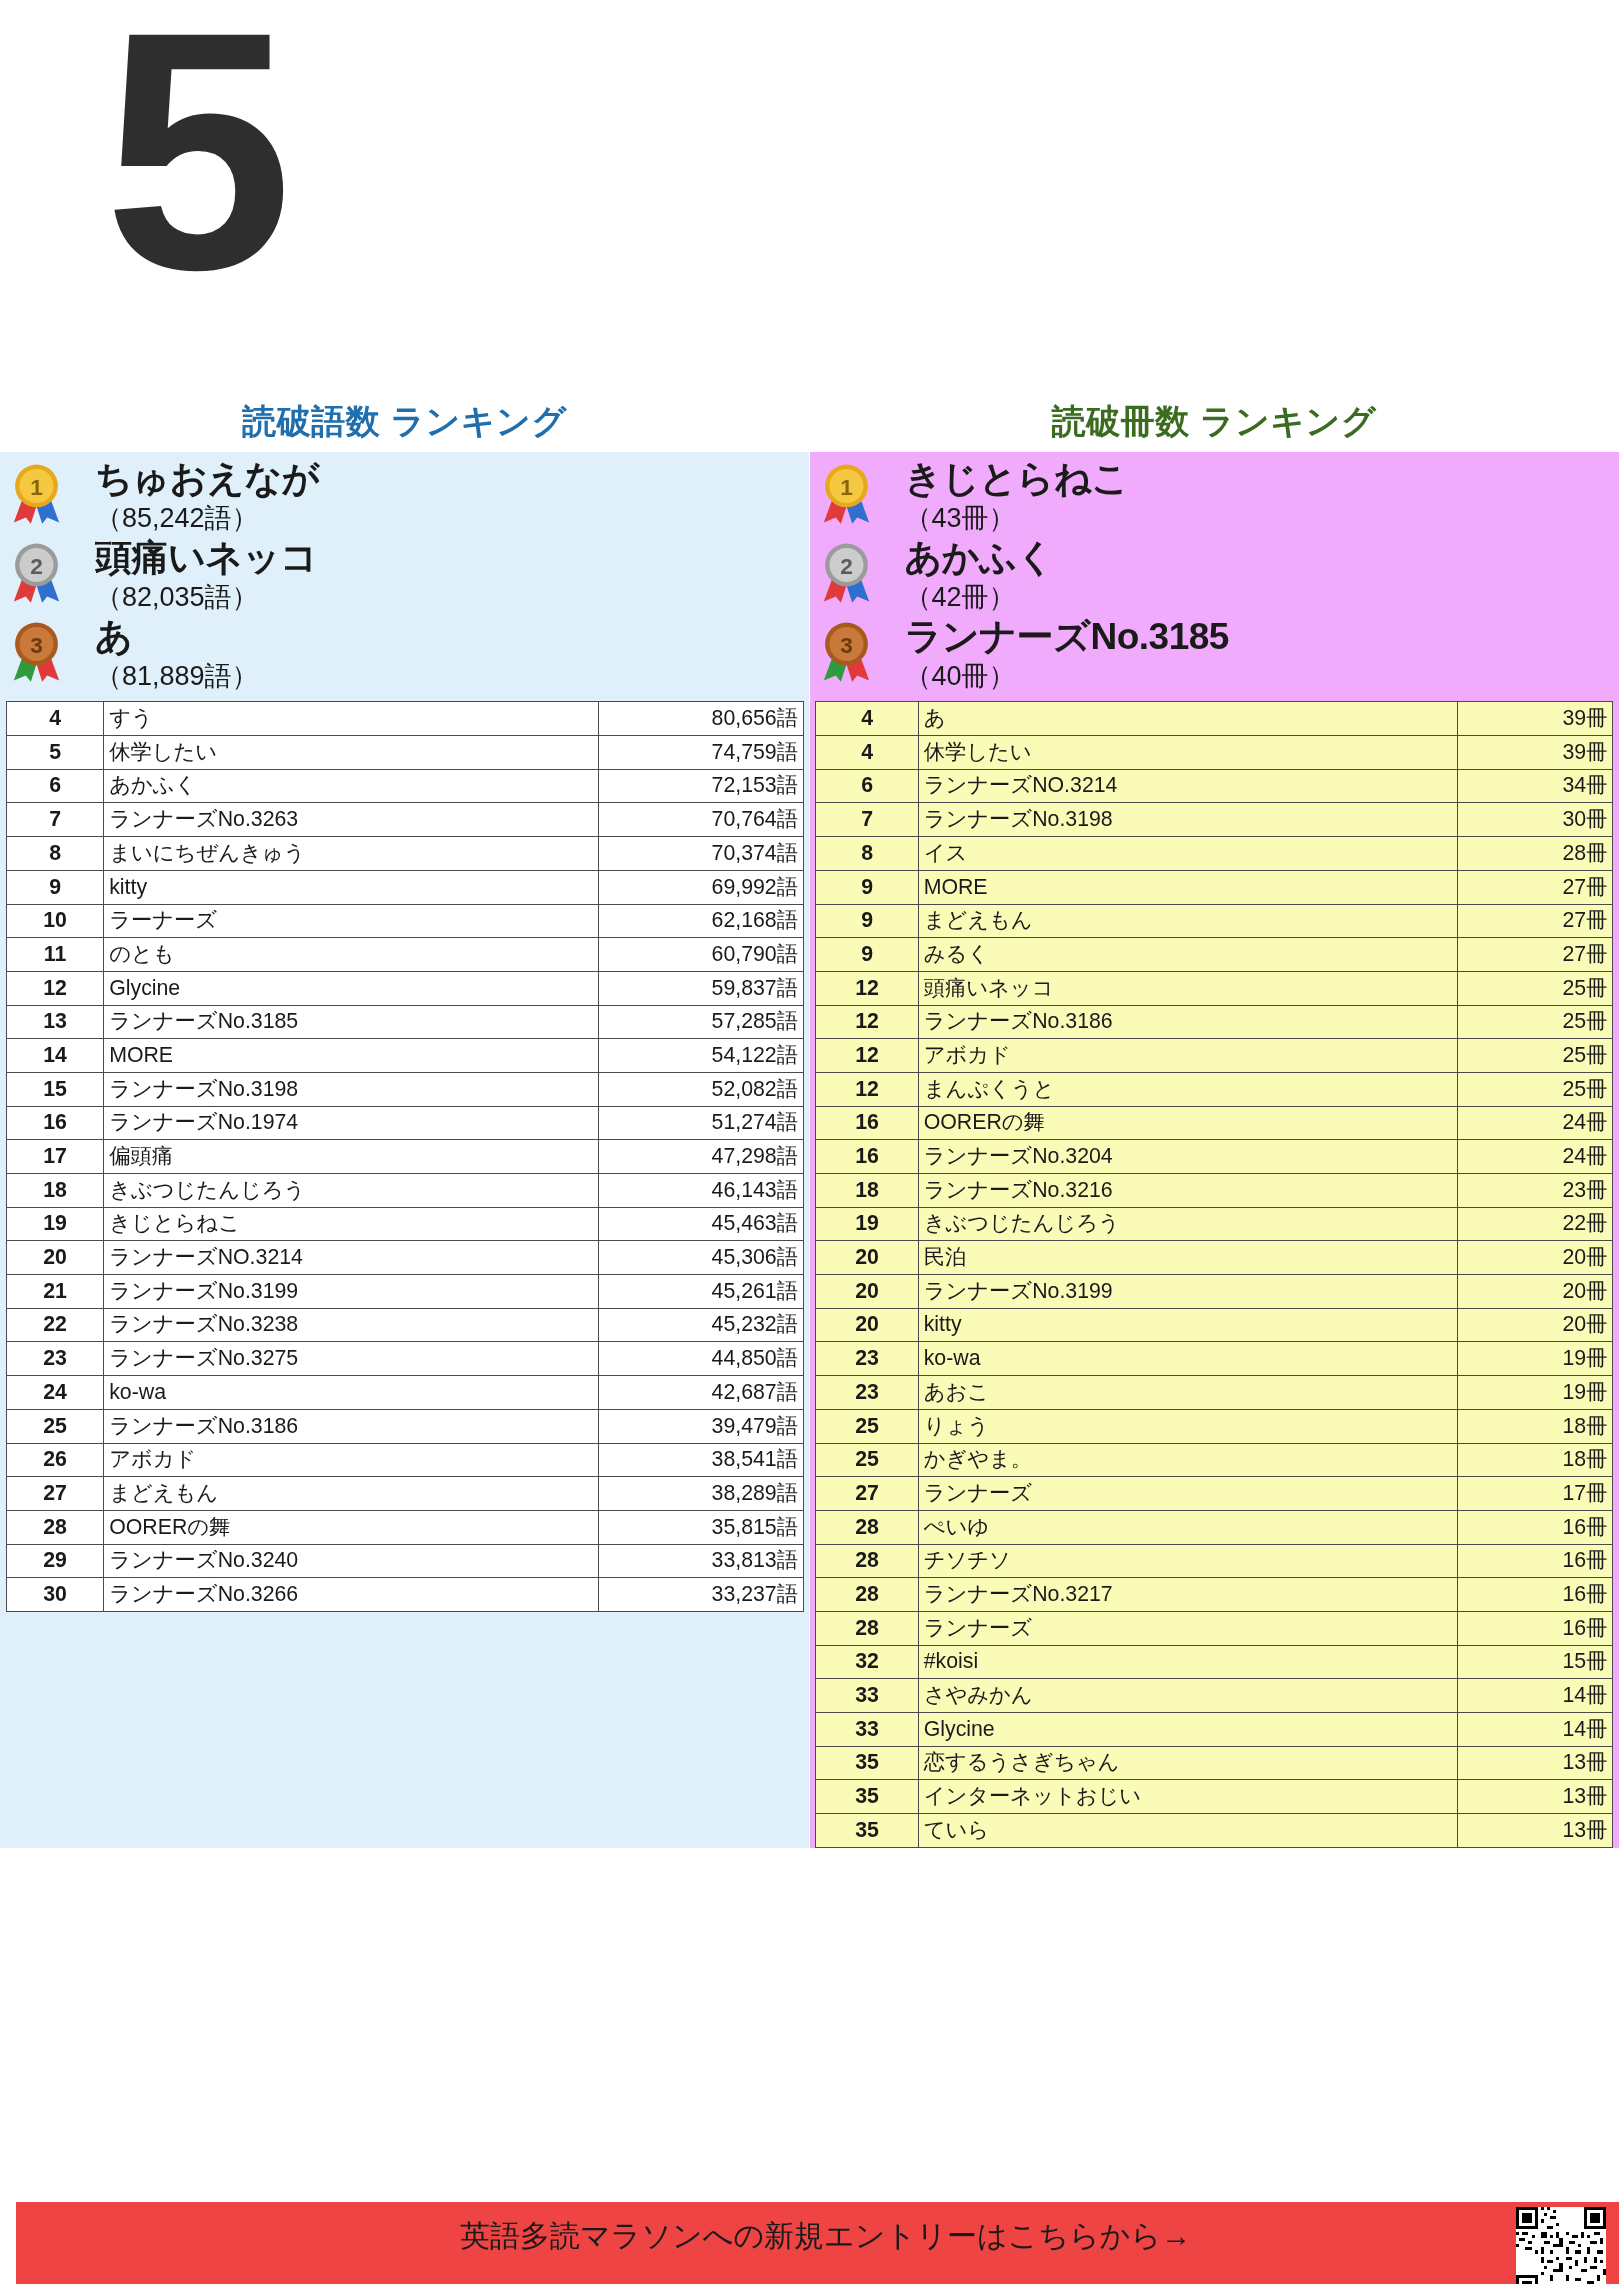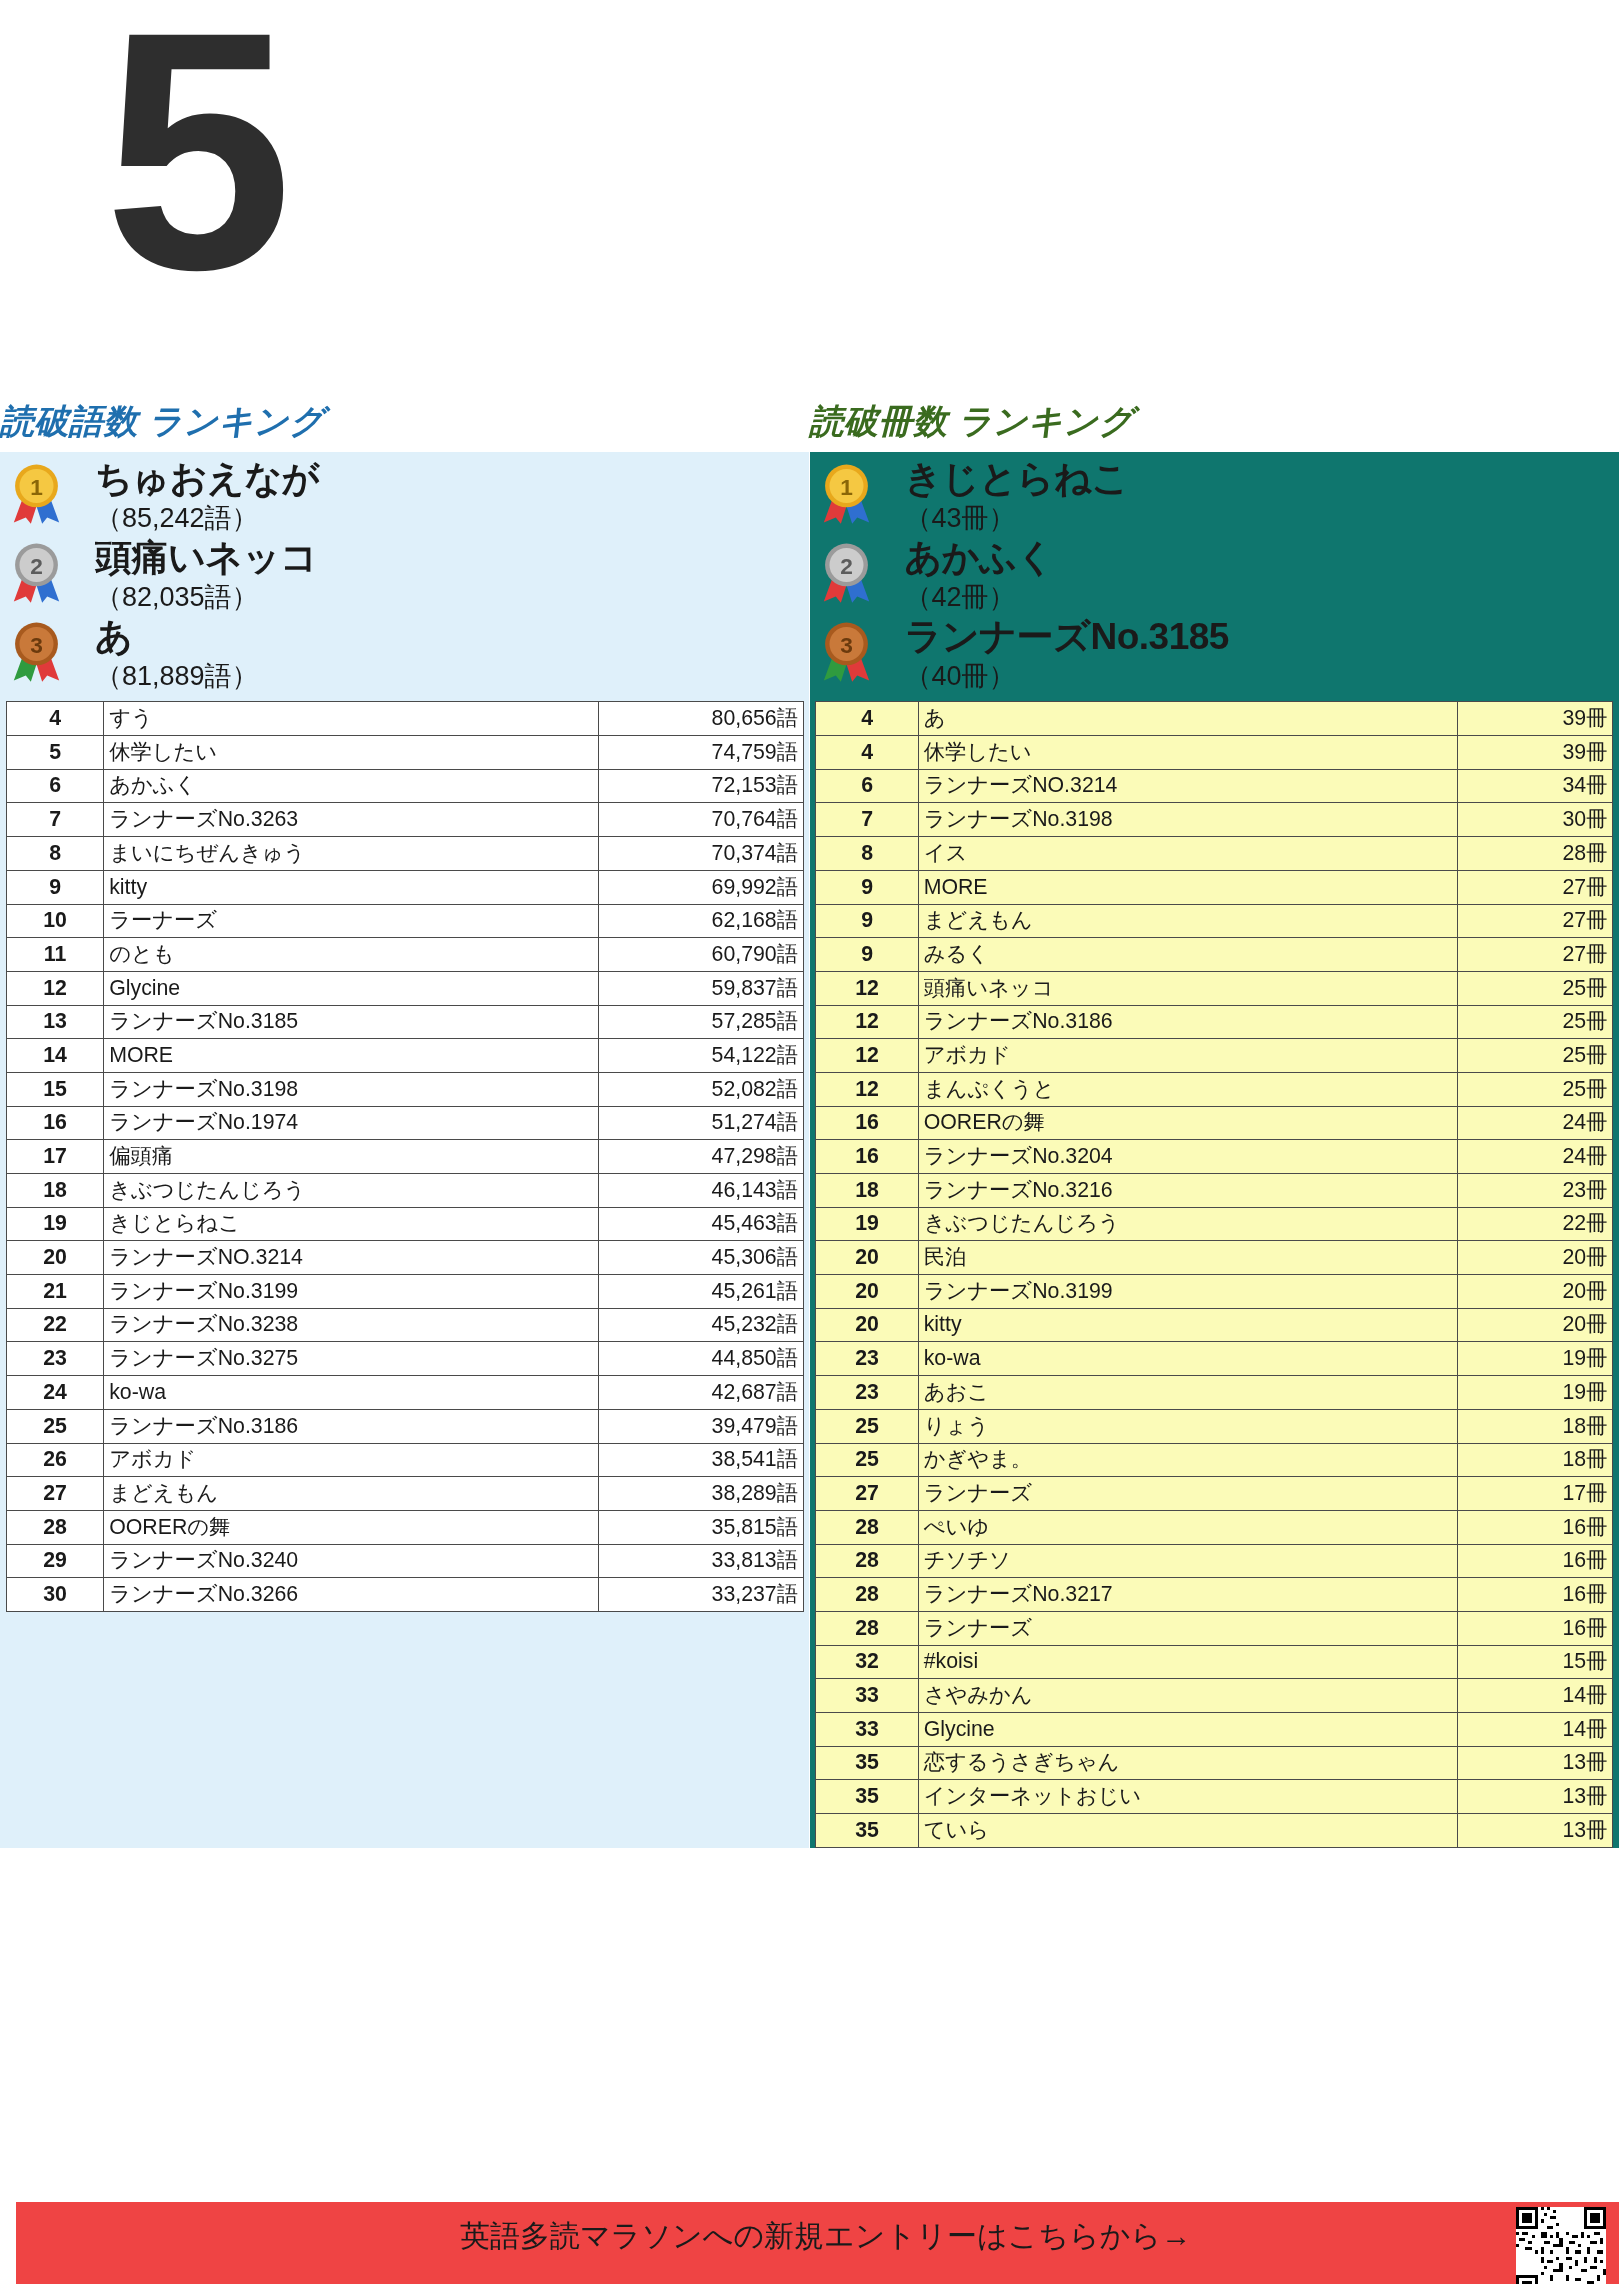"読破語数 ランキング" .col-header { font-style: italic -> none; text-align: none -> center }
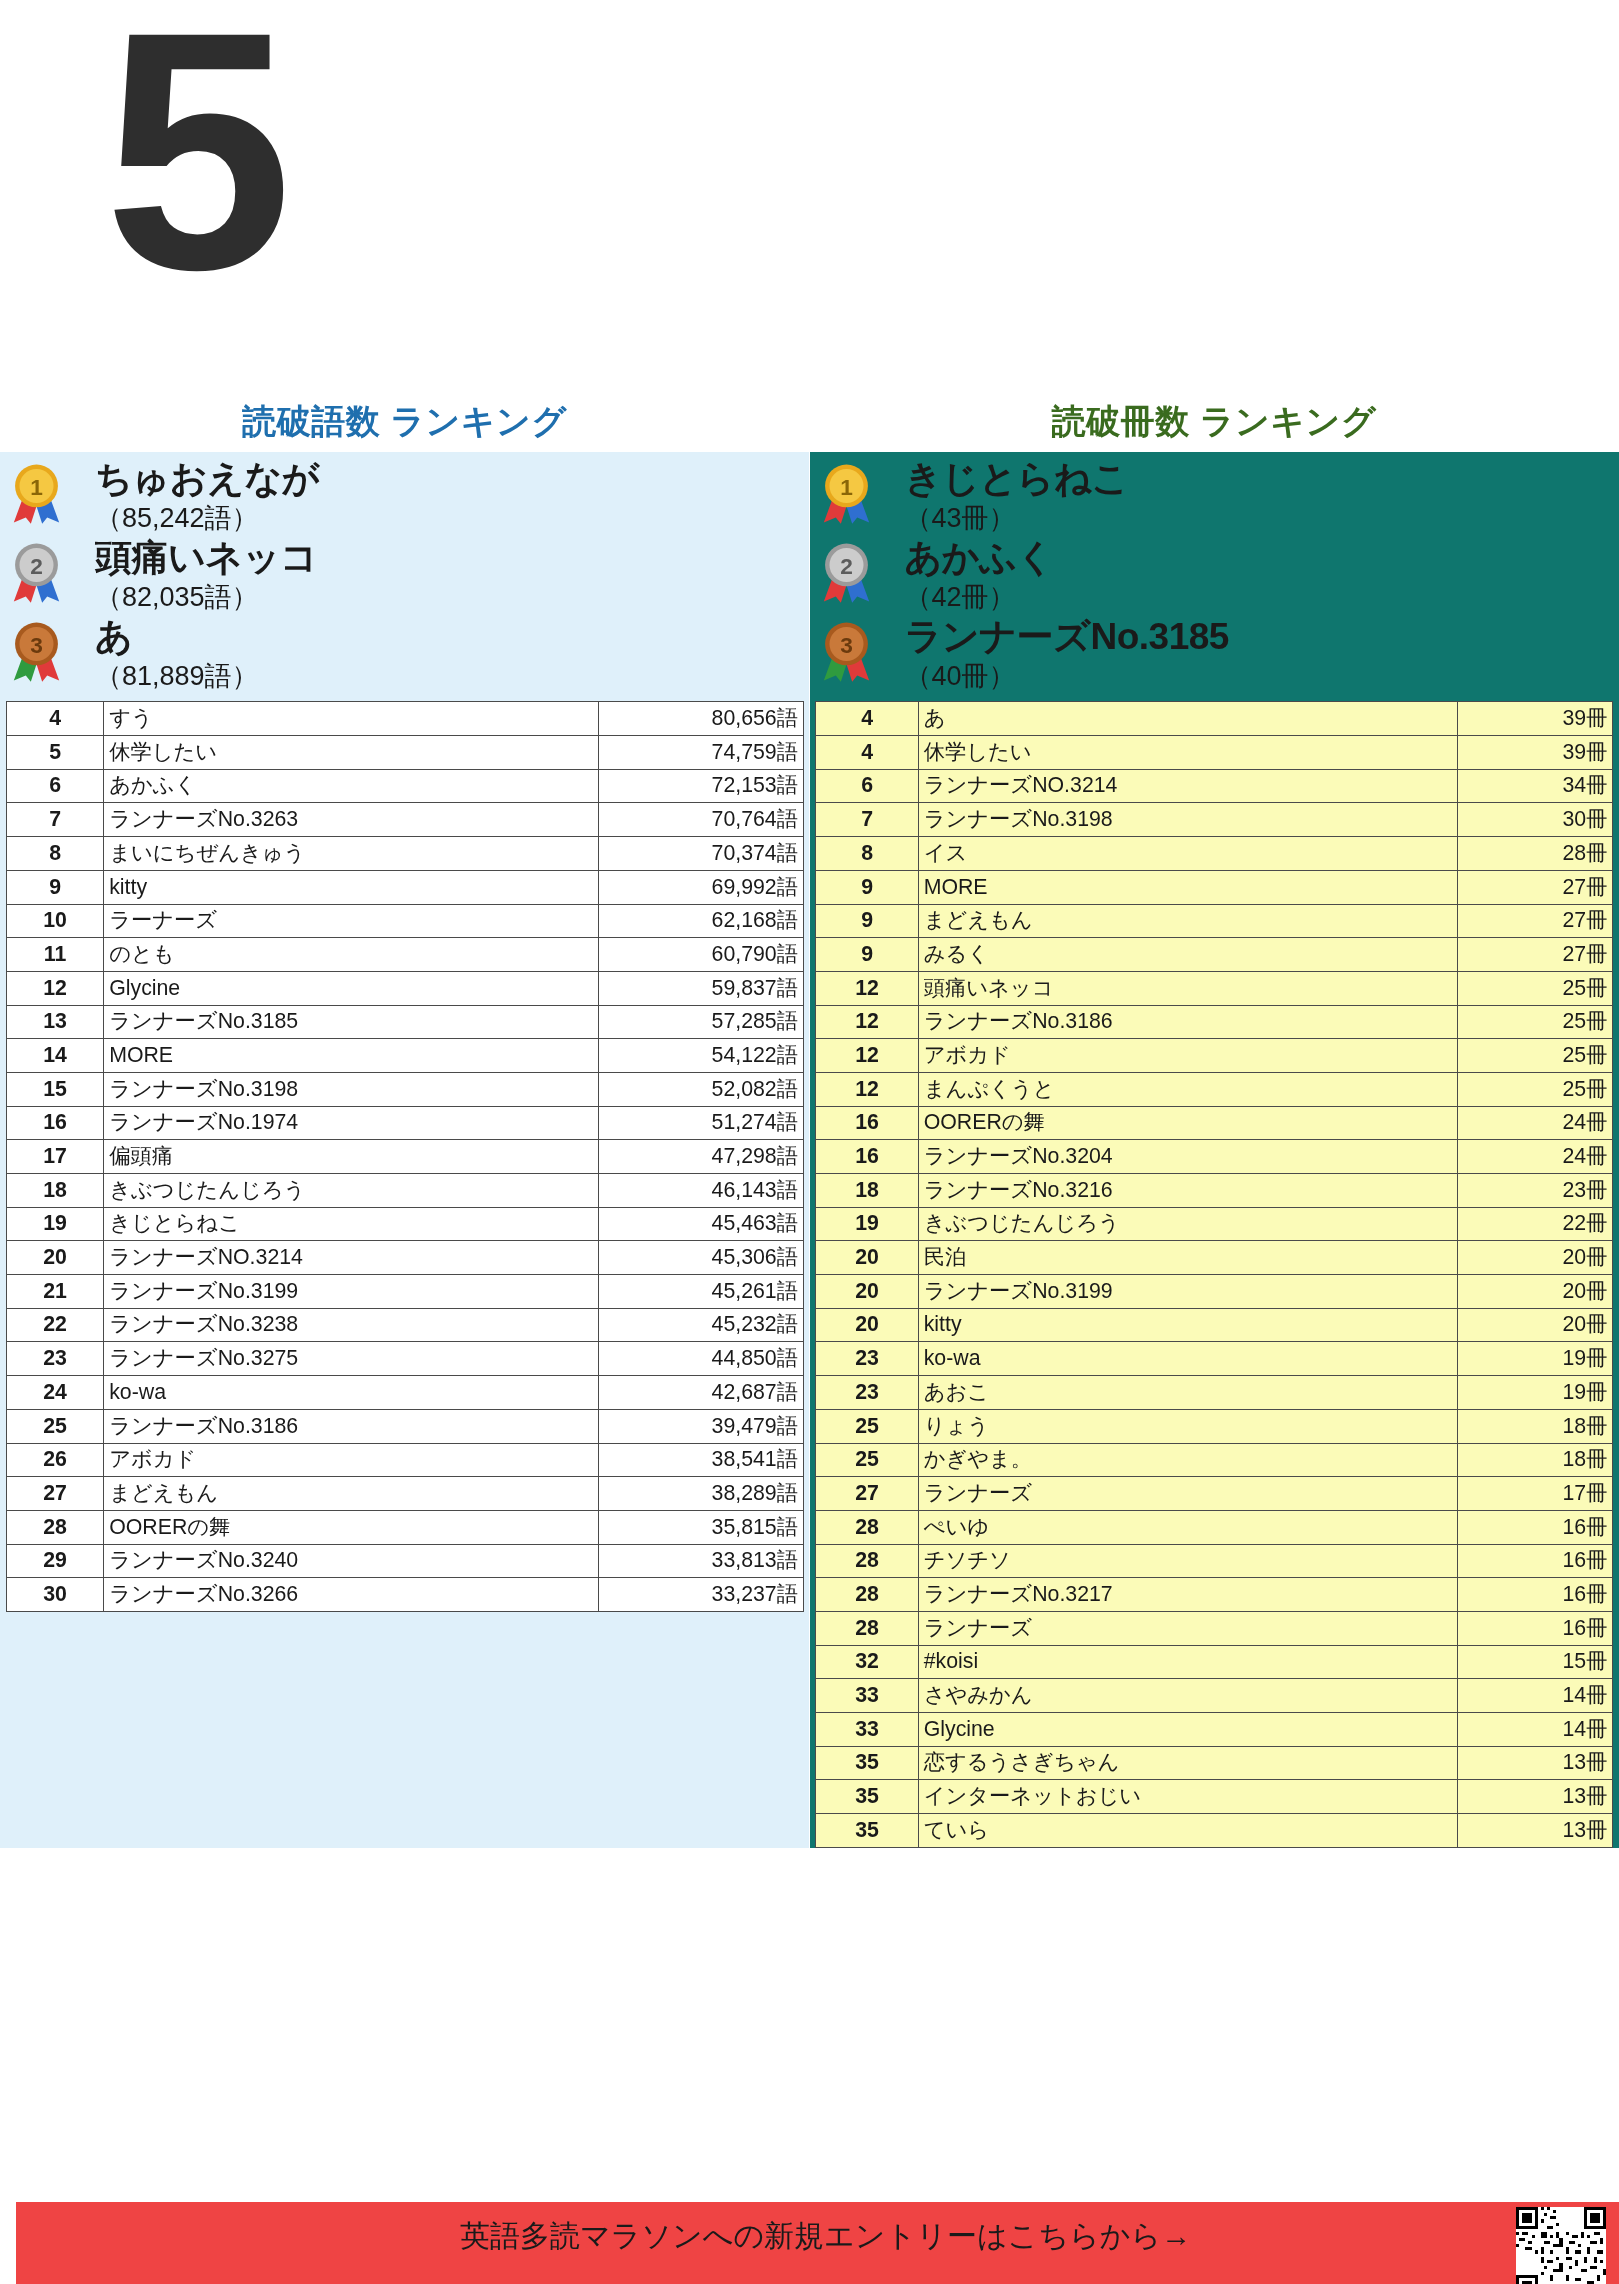"読破冊数 ランキング" .col.right { background: #0f766e -> #f0abfc }
